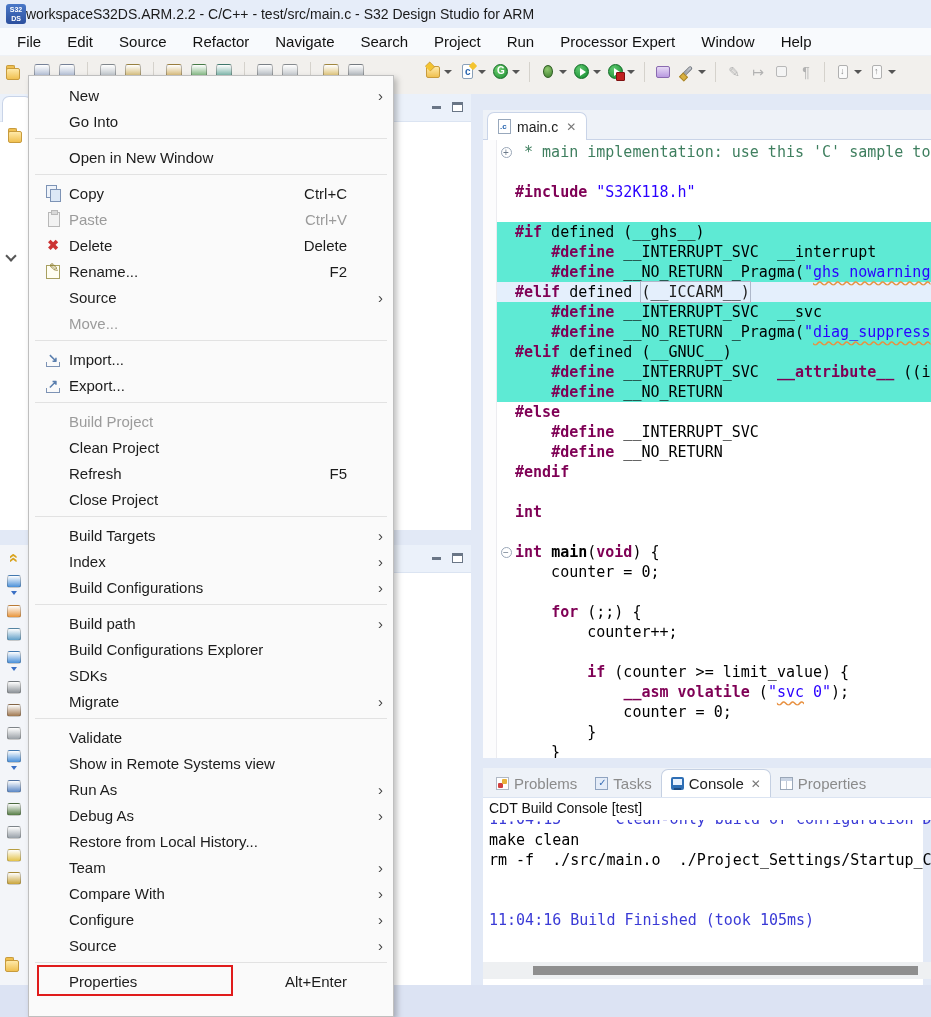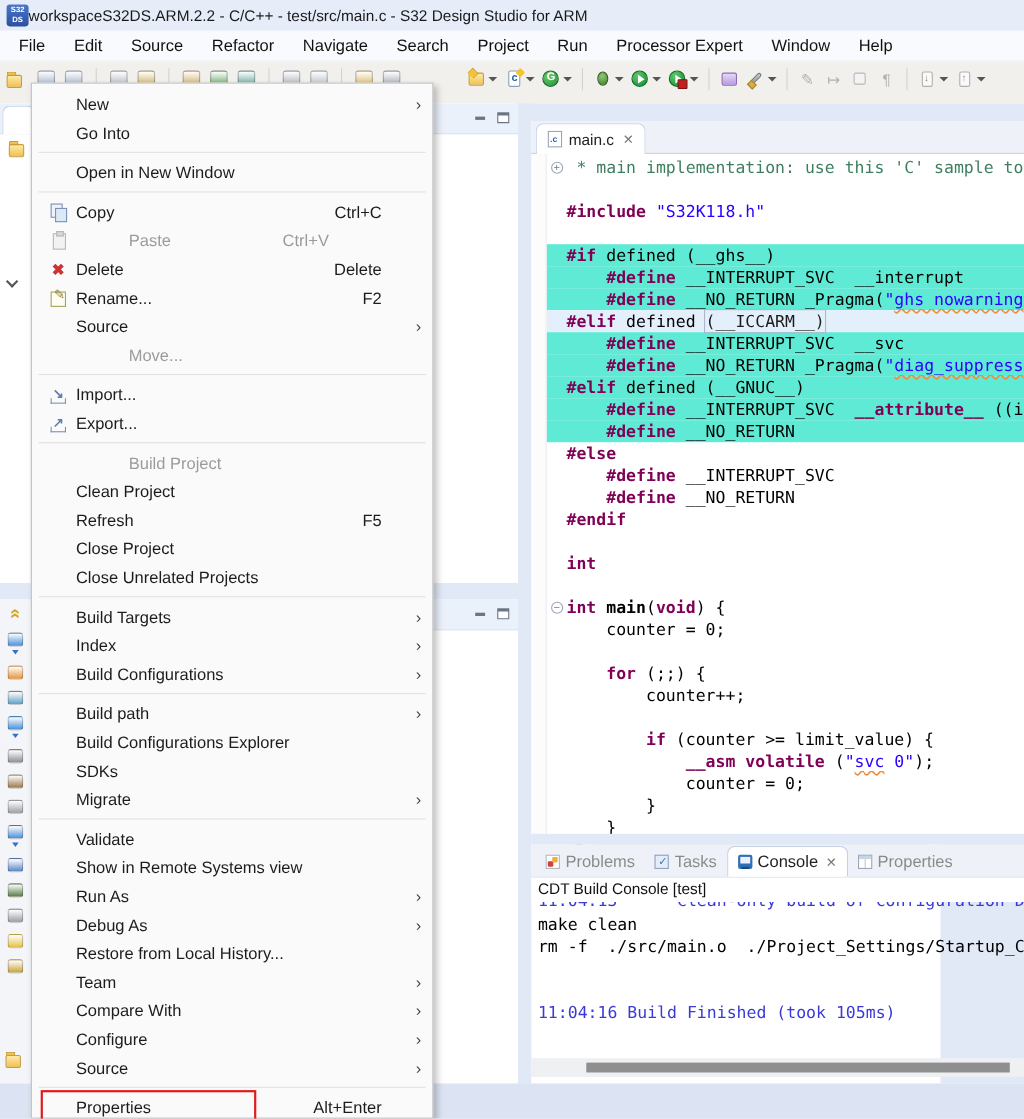"Paste" .mrow.dis { gap: 48px -> none }
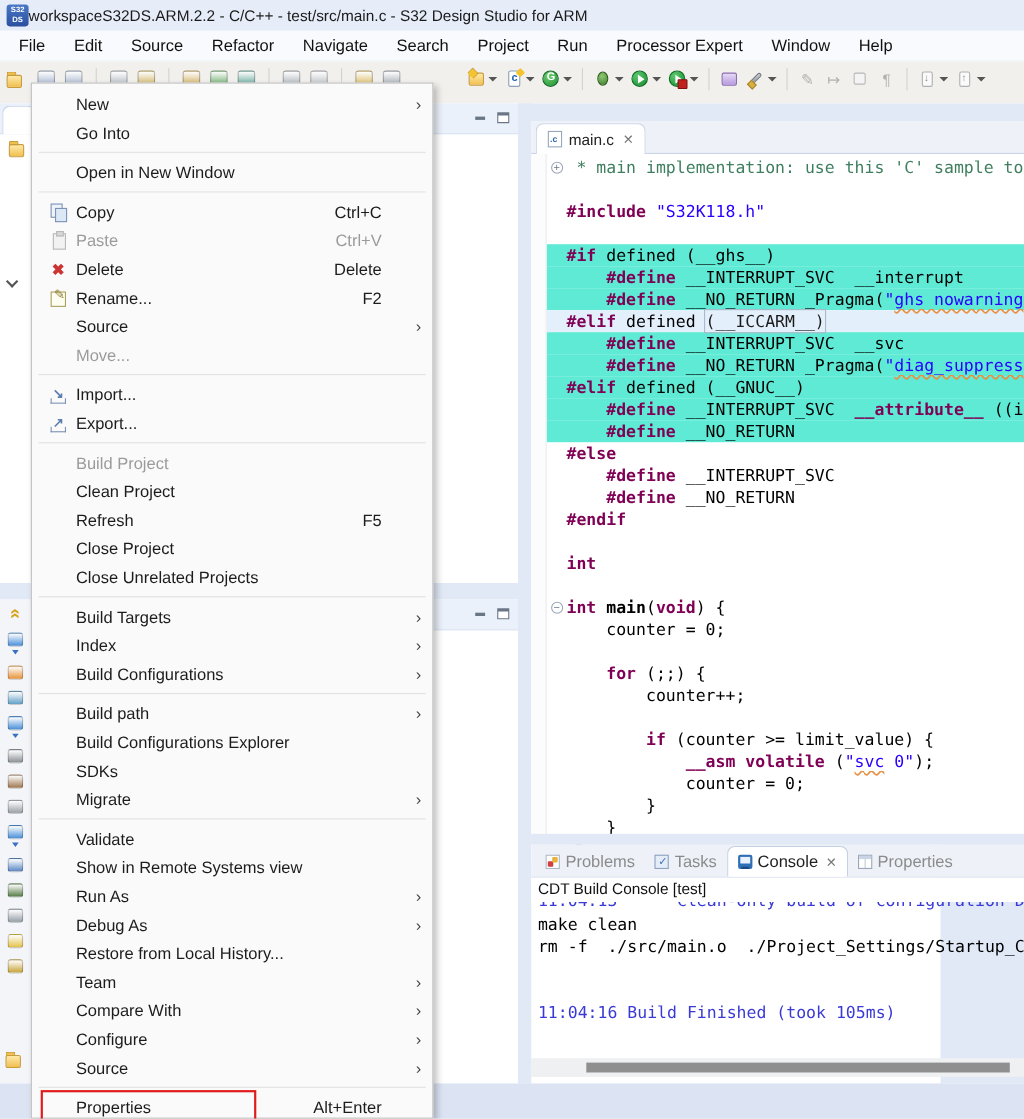"Close Unrelated Projects" div.mrow { html: <div> <span></span> <span>Close Unrelated Projects</span> <span></span> </div> -> none }
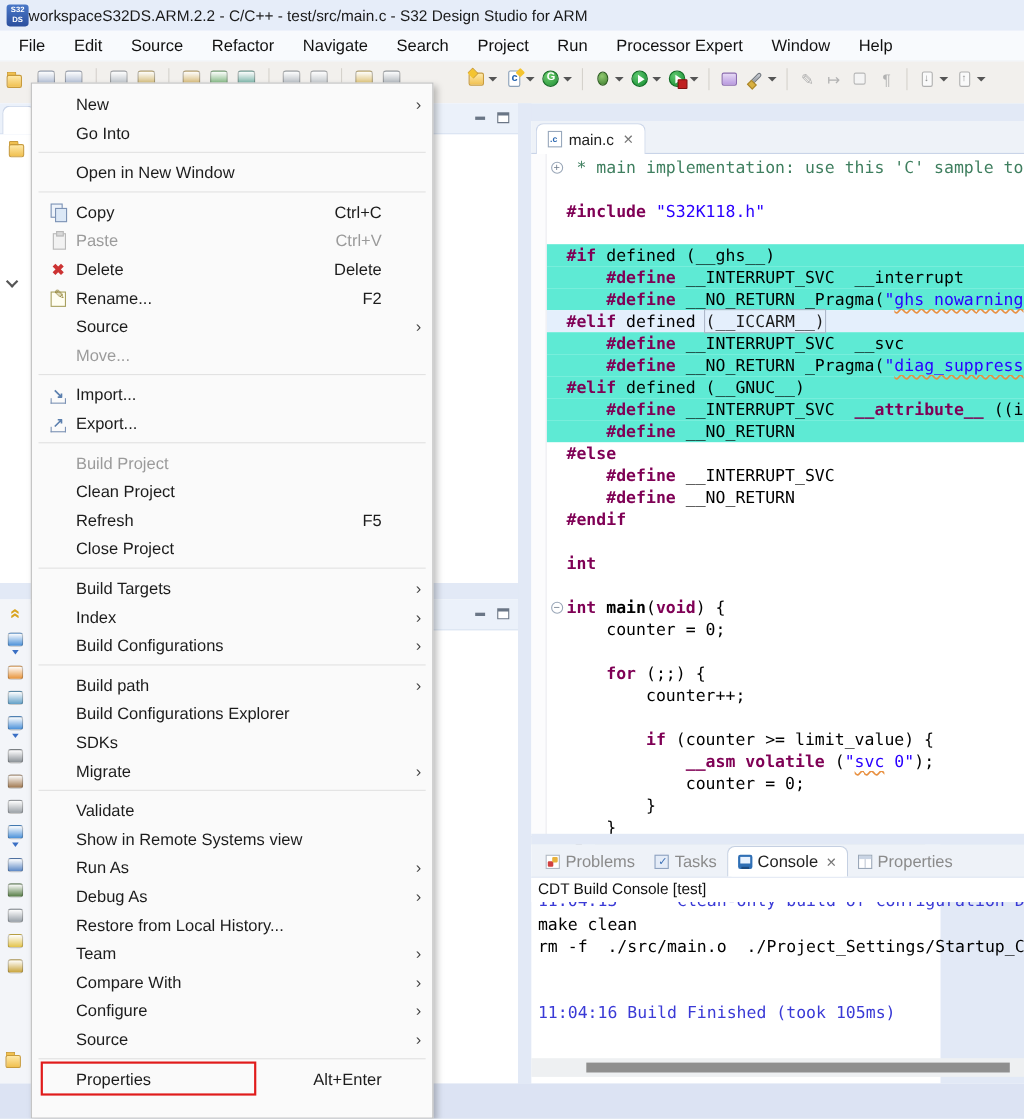"Problems" .console { width: 372px -> 440px }
